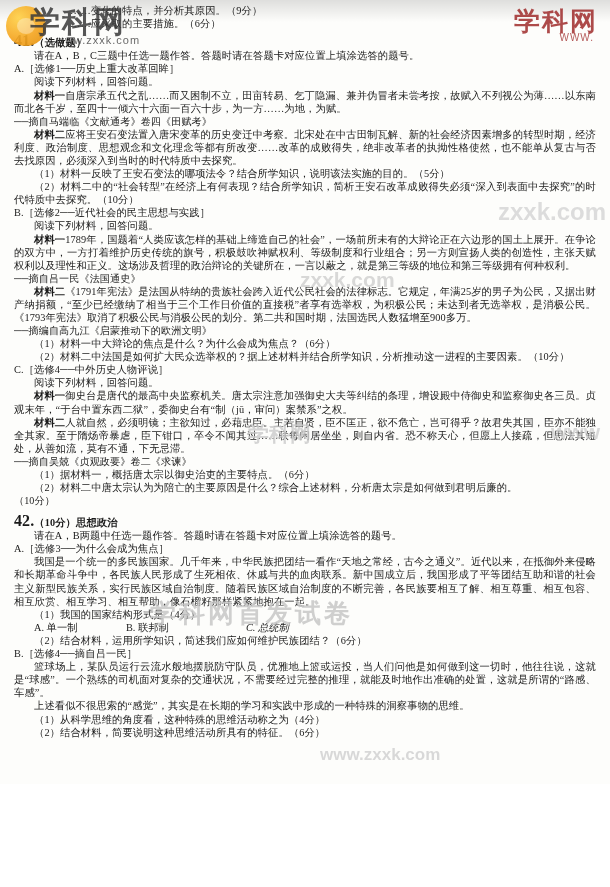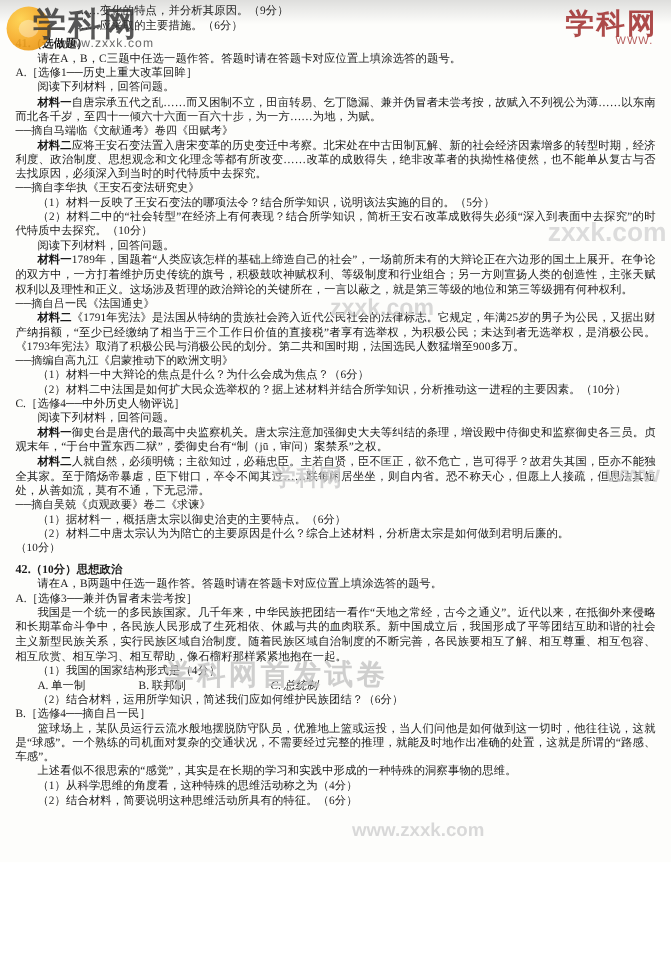"──摘自李华执《王安石变法研究史》" div.ln { html: <div>──摘自李华执《王安石变法研究史》</div> -> none }
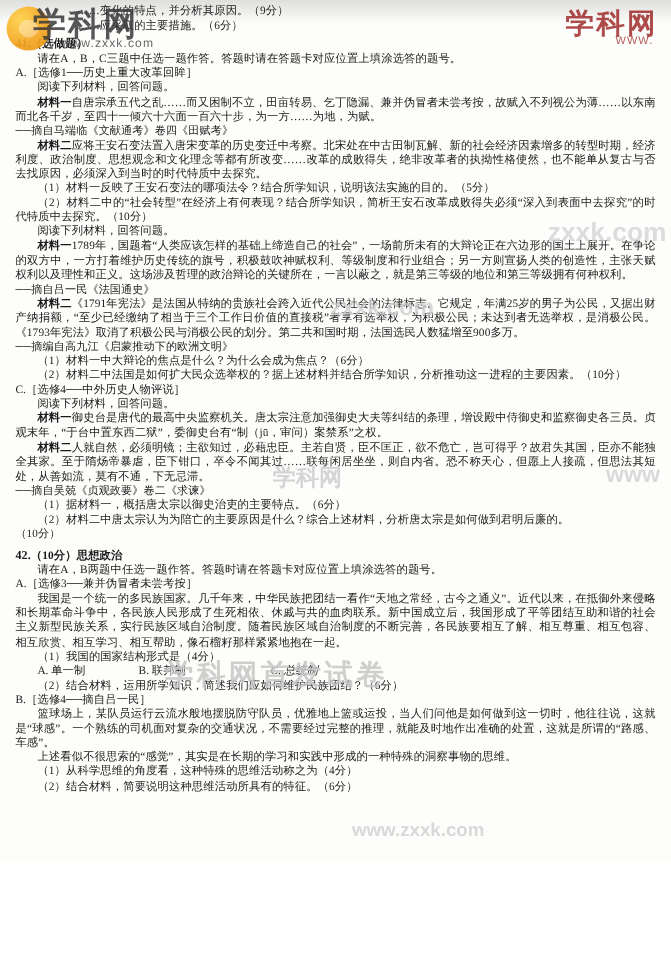"B.［选修2──近代社会的民主思想与实践］" div.ln { html: none -> <div>B.［选修2──近代社会的民主思想与实践］</div> }
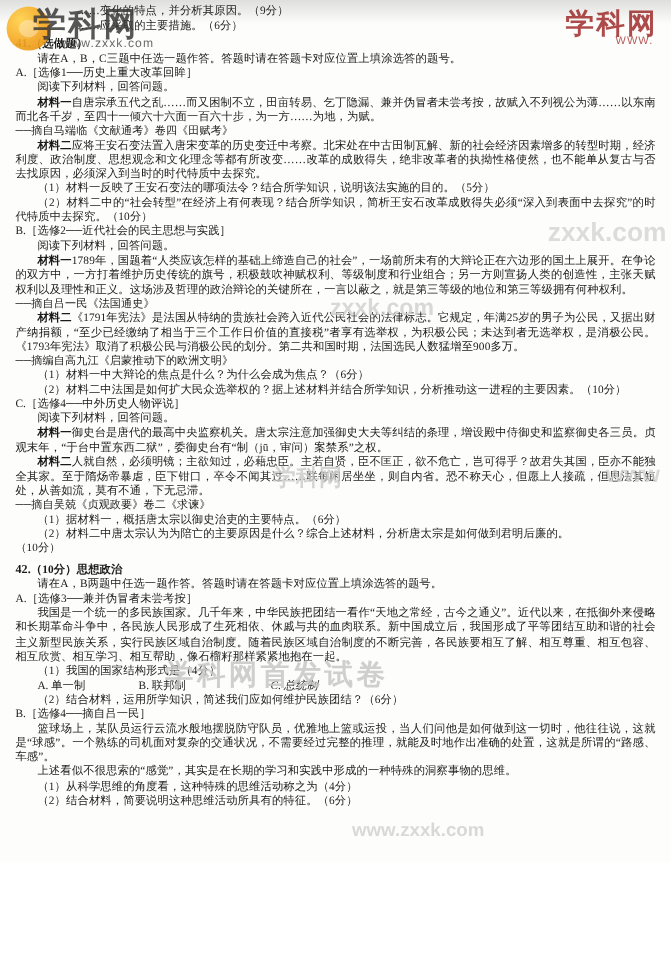"42." .qnum { font-size: 11px -> 16px }
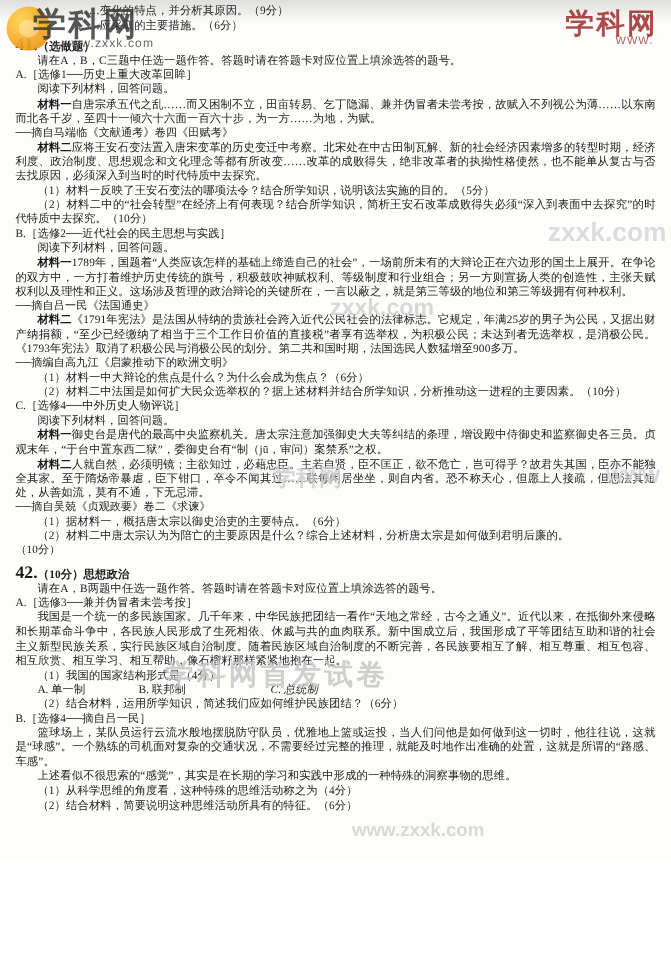"A.［选修3──兼并伪冒者未尝考按］" div.ln { text: 兼并伪冒者未尝考按 -> 为什么会成为焦点 }
